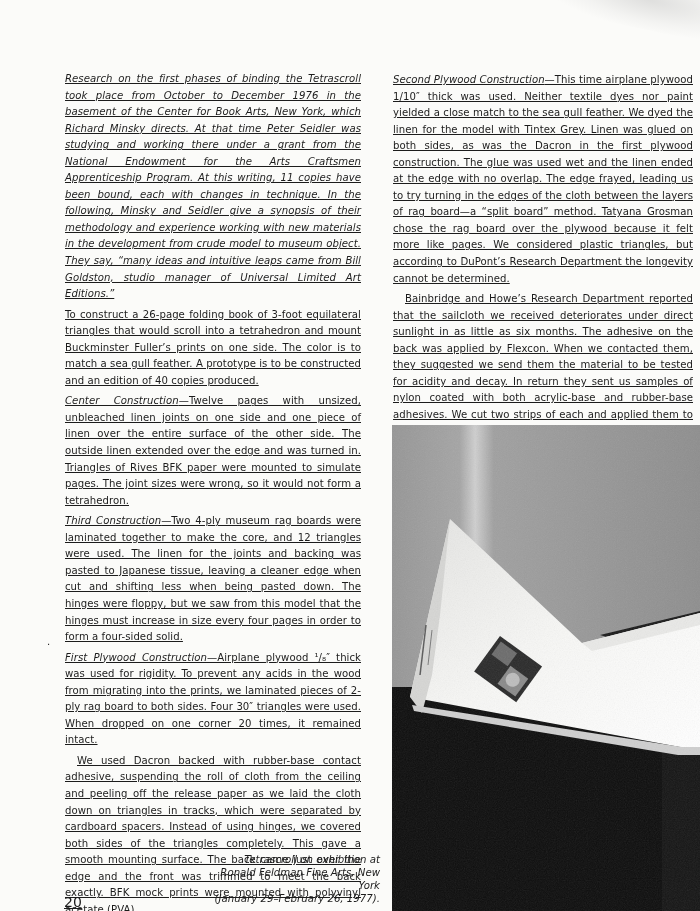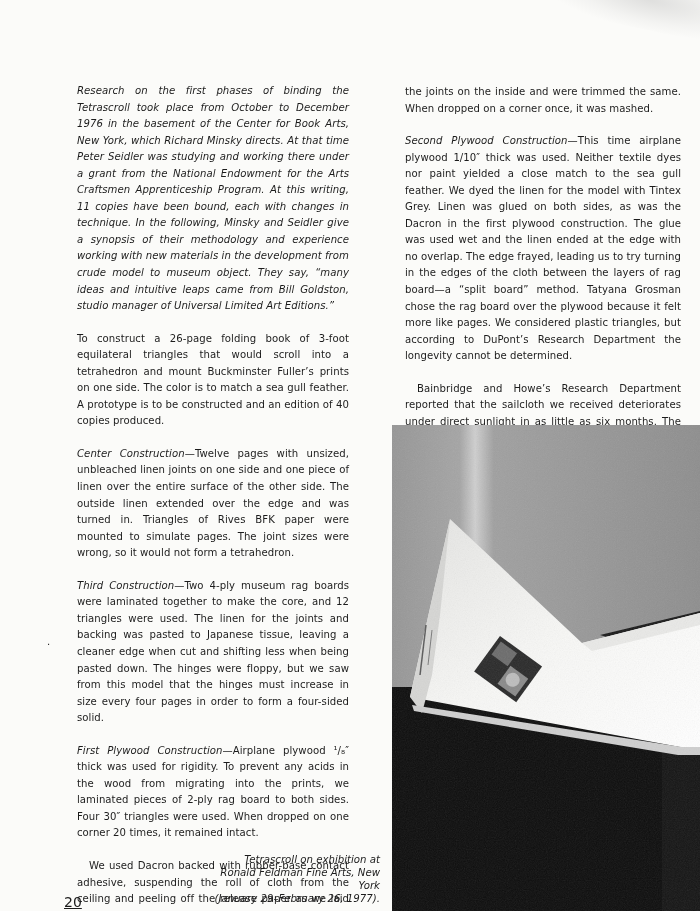"Research on the first phases" .col p { margin: 16px -> 4px; text-decoration: none -> underline }
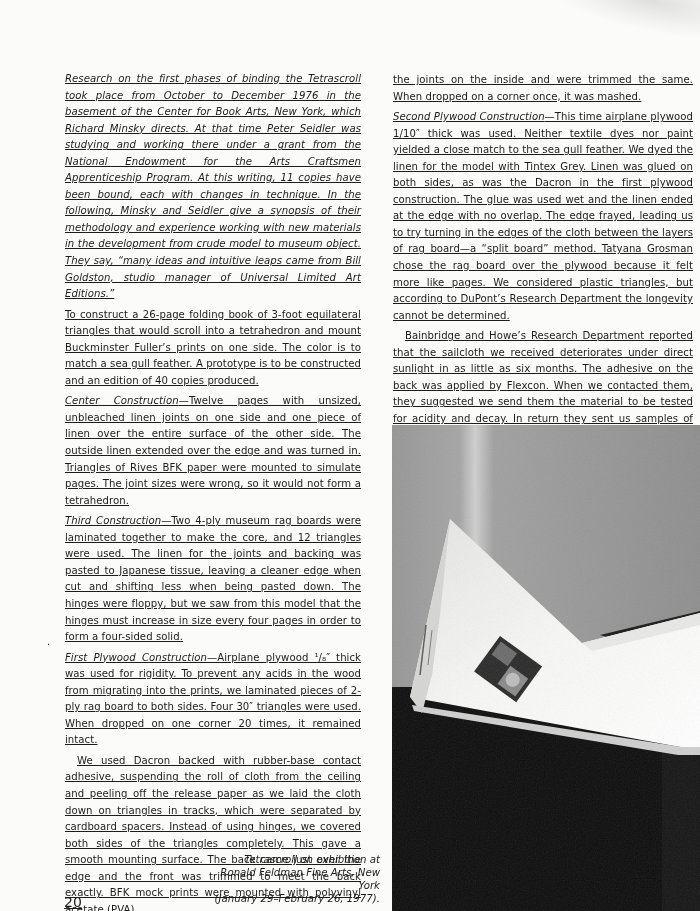"the joints on the inside" p { html: <p>the joints on the inside and were trimmed the same. When dropped on a corner once, it was mashed.</p> -> none }
